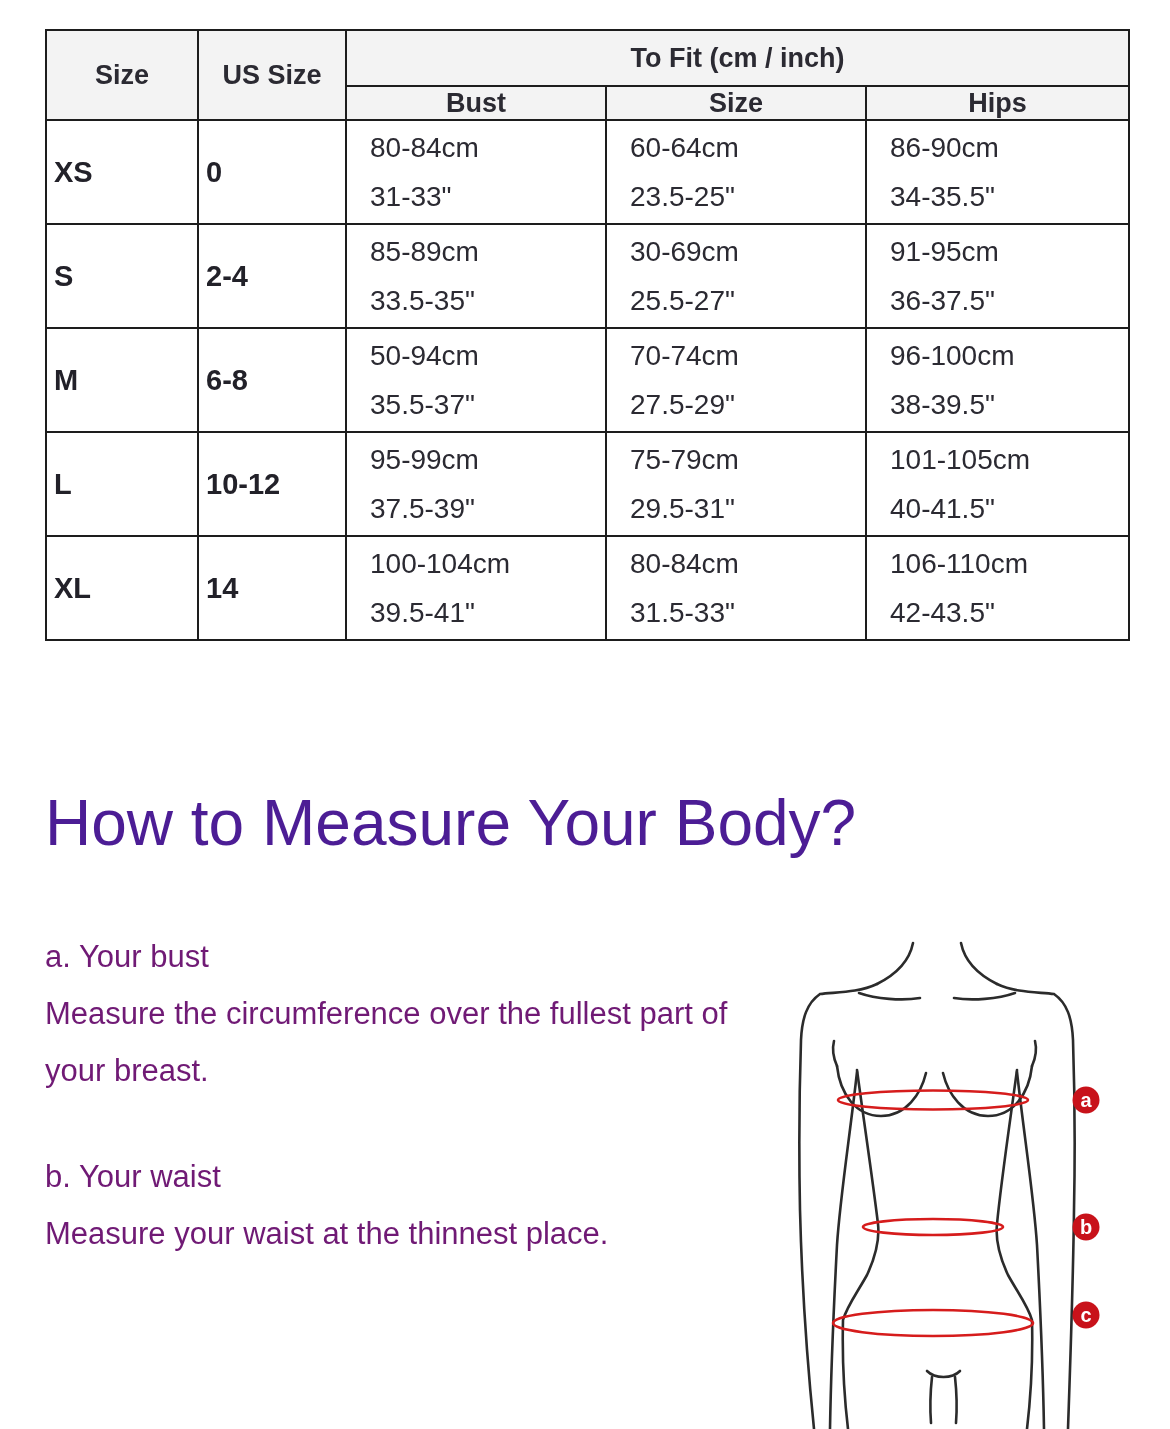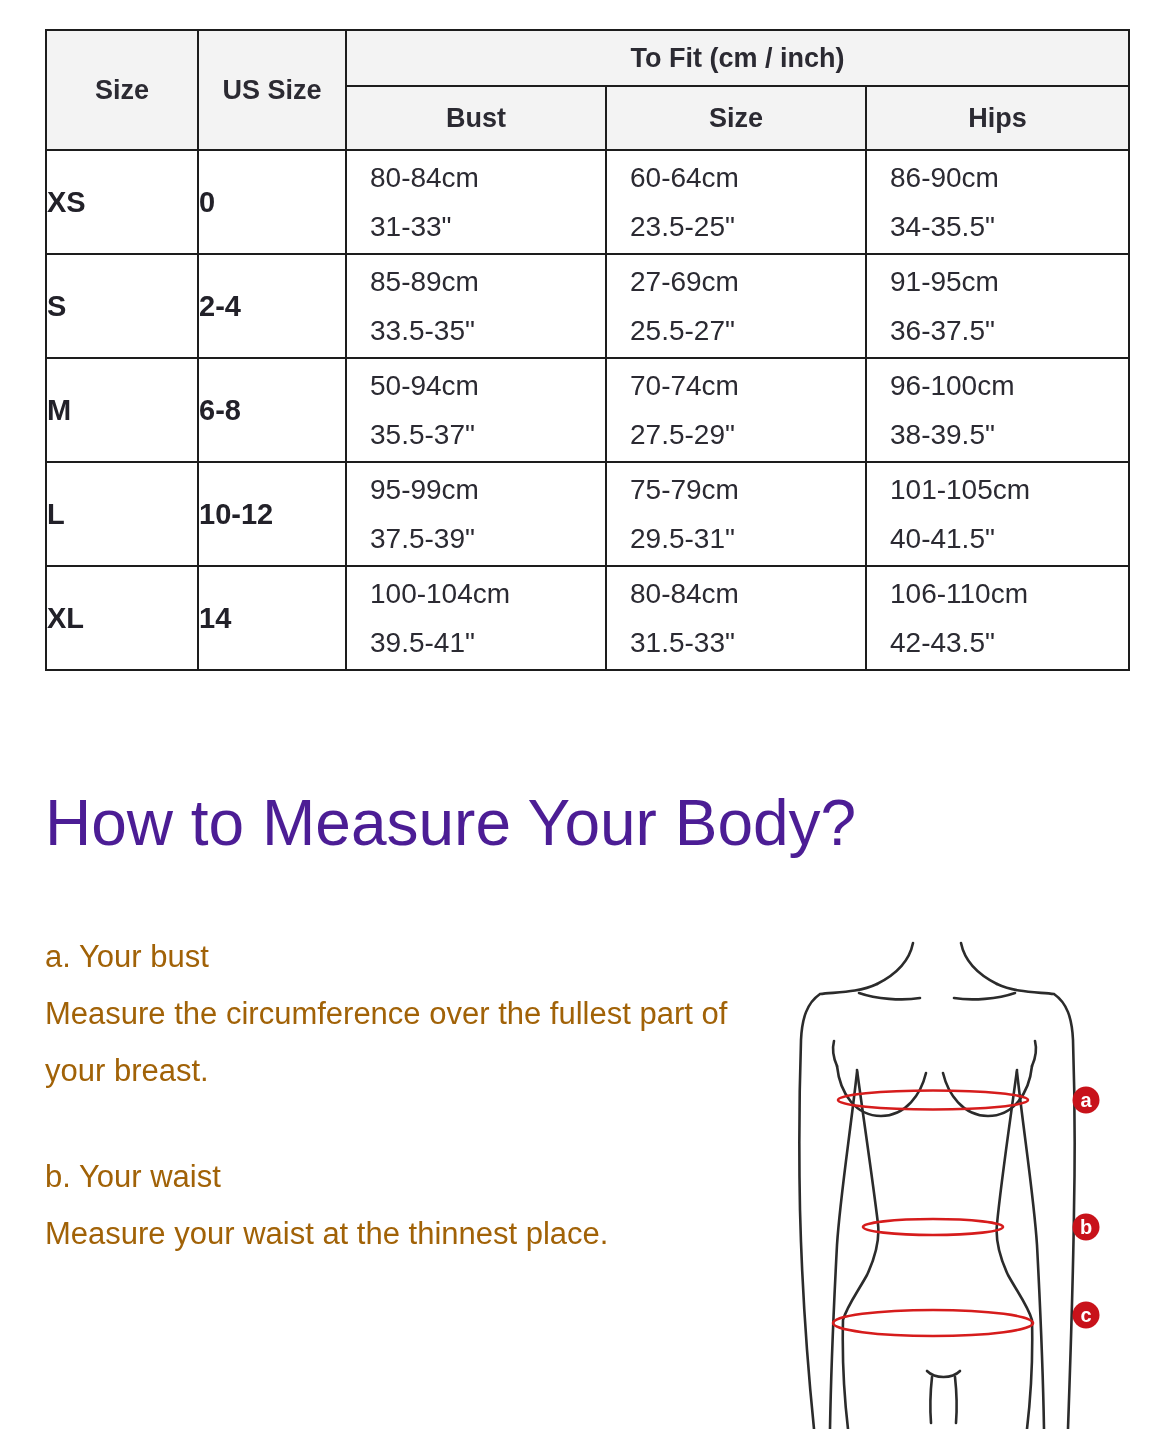"Bust" tr.row-sub th { height: 64px -> 34px }
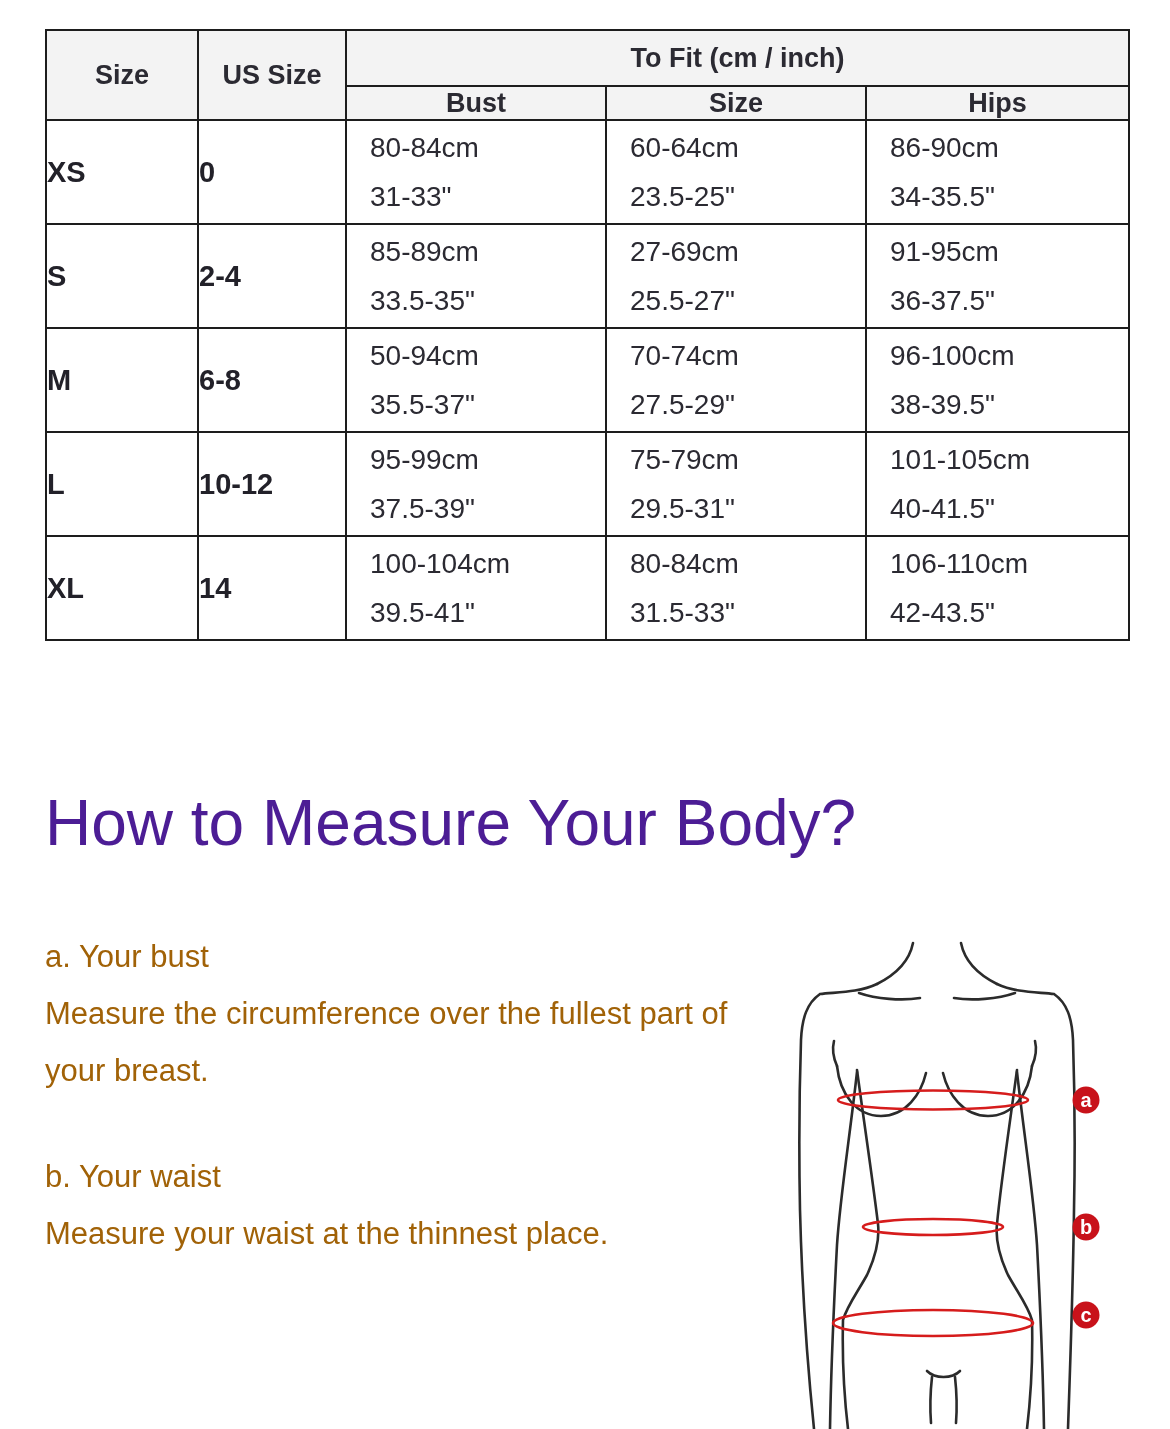"XS" td.cell-size { padding-left: none -> 7px }
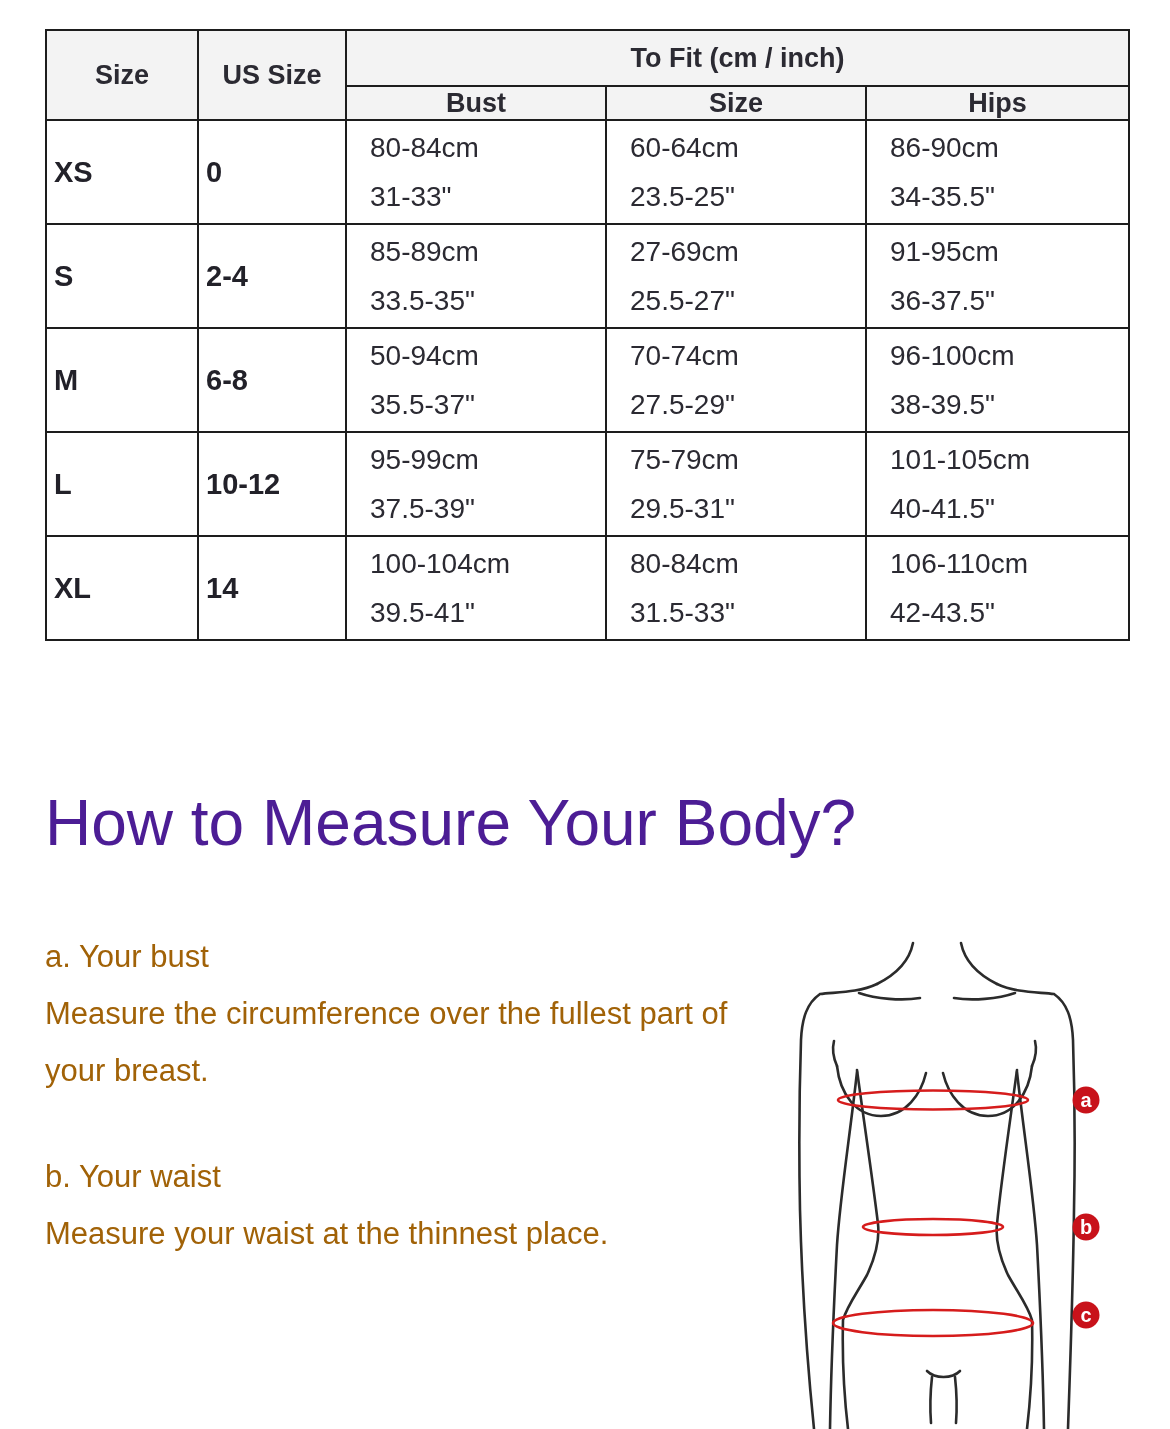"27-69cm" div.m-line { text: 27-69cm -> 30-69cm }
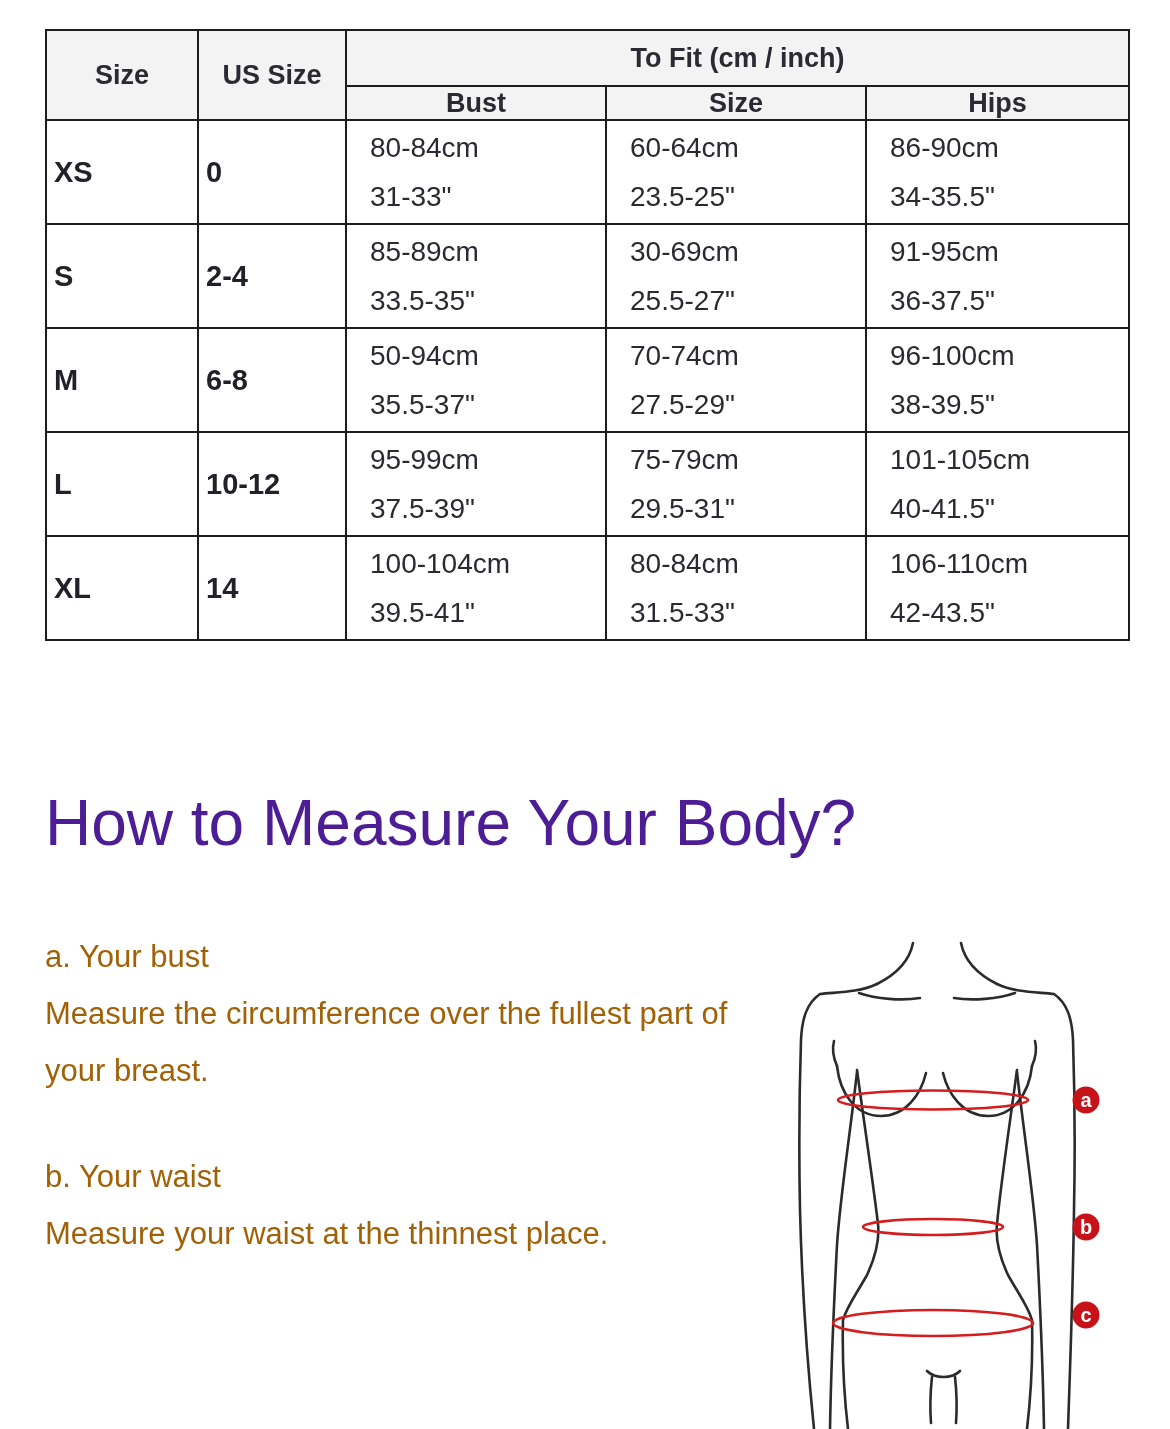"a. Your bust" .section .s-label, .section .s-text { color: #a16207 -> #701a75 }
